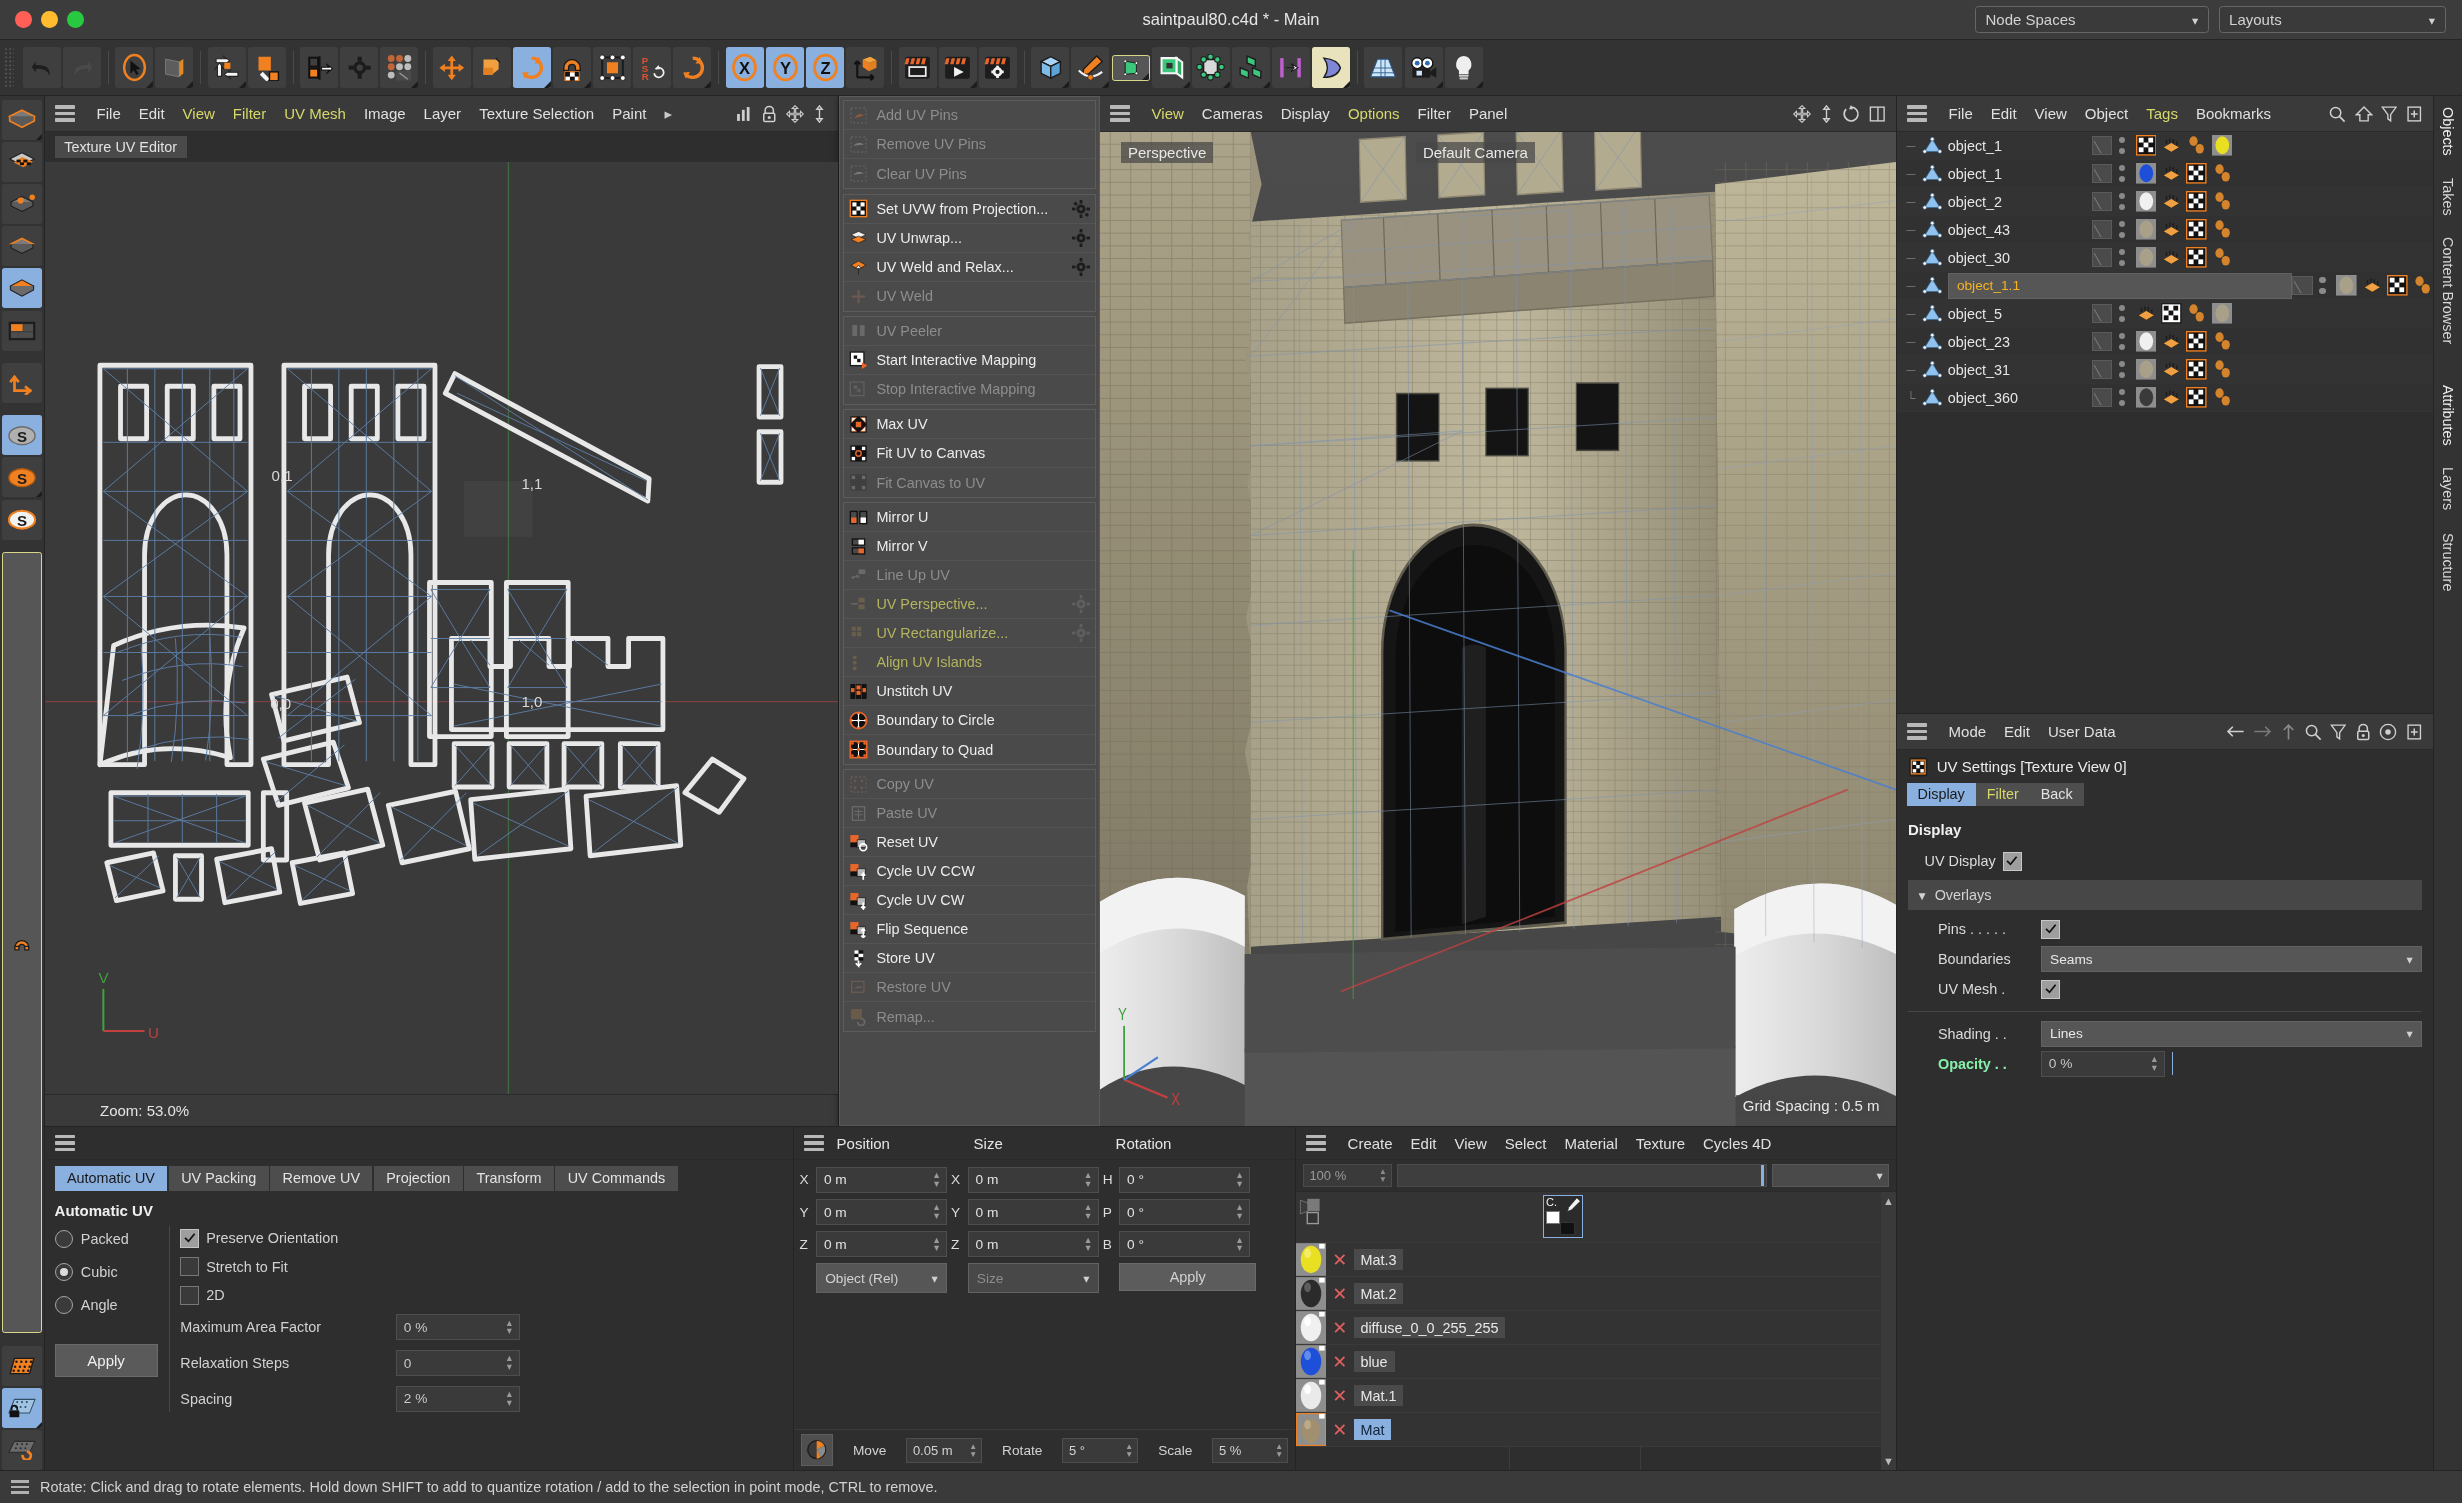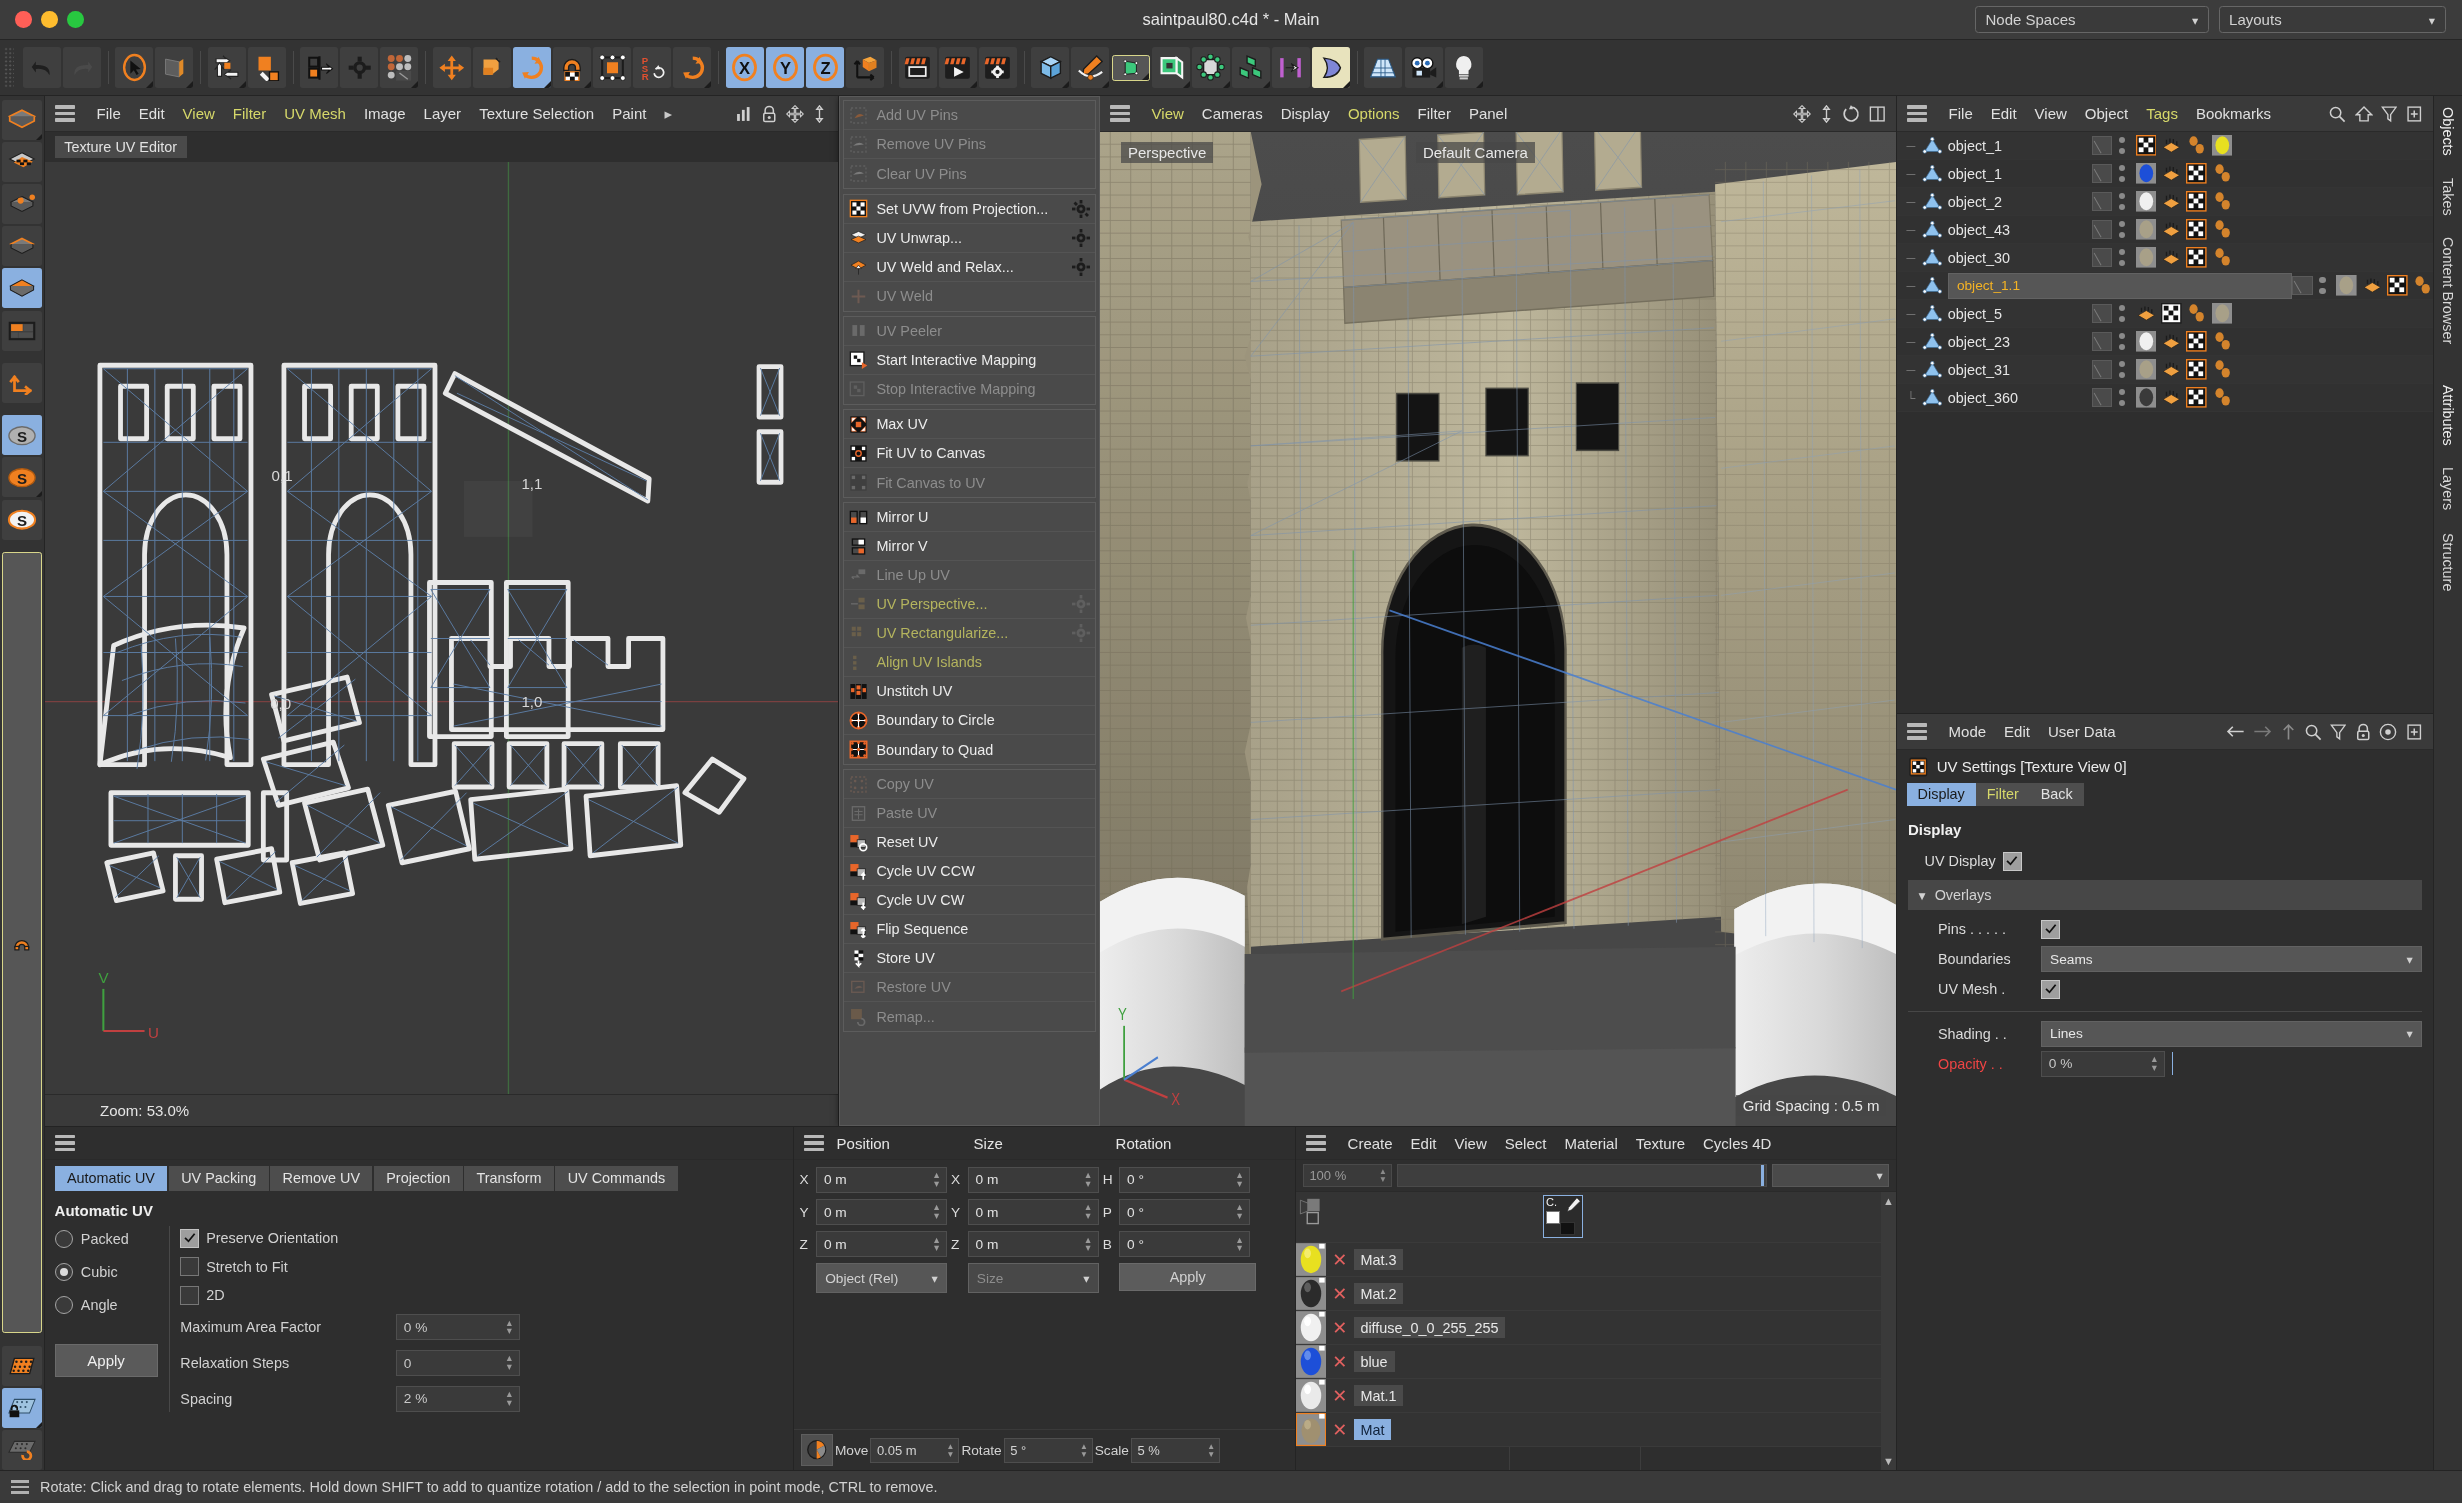"Opacity . ." .alabel.dis { color: #ef4444 -> #86efac; font-weight: none -> bold }
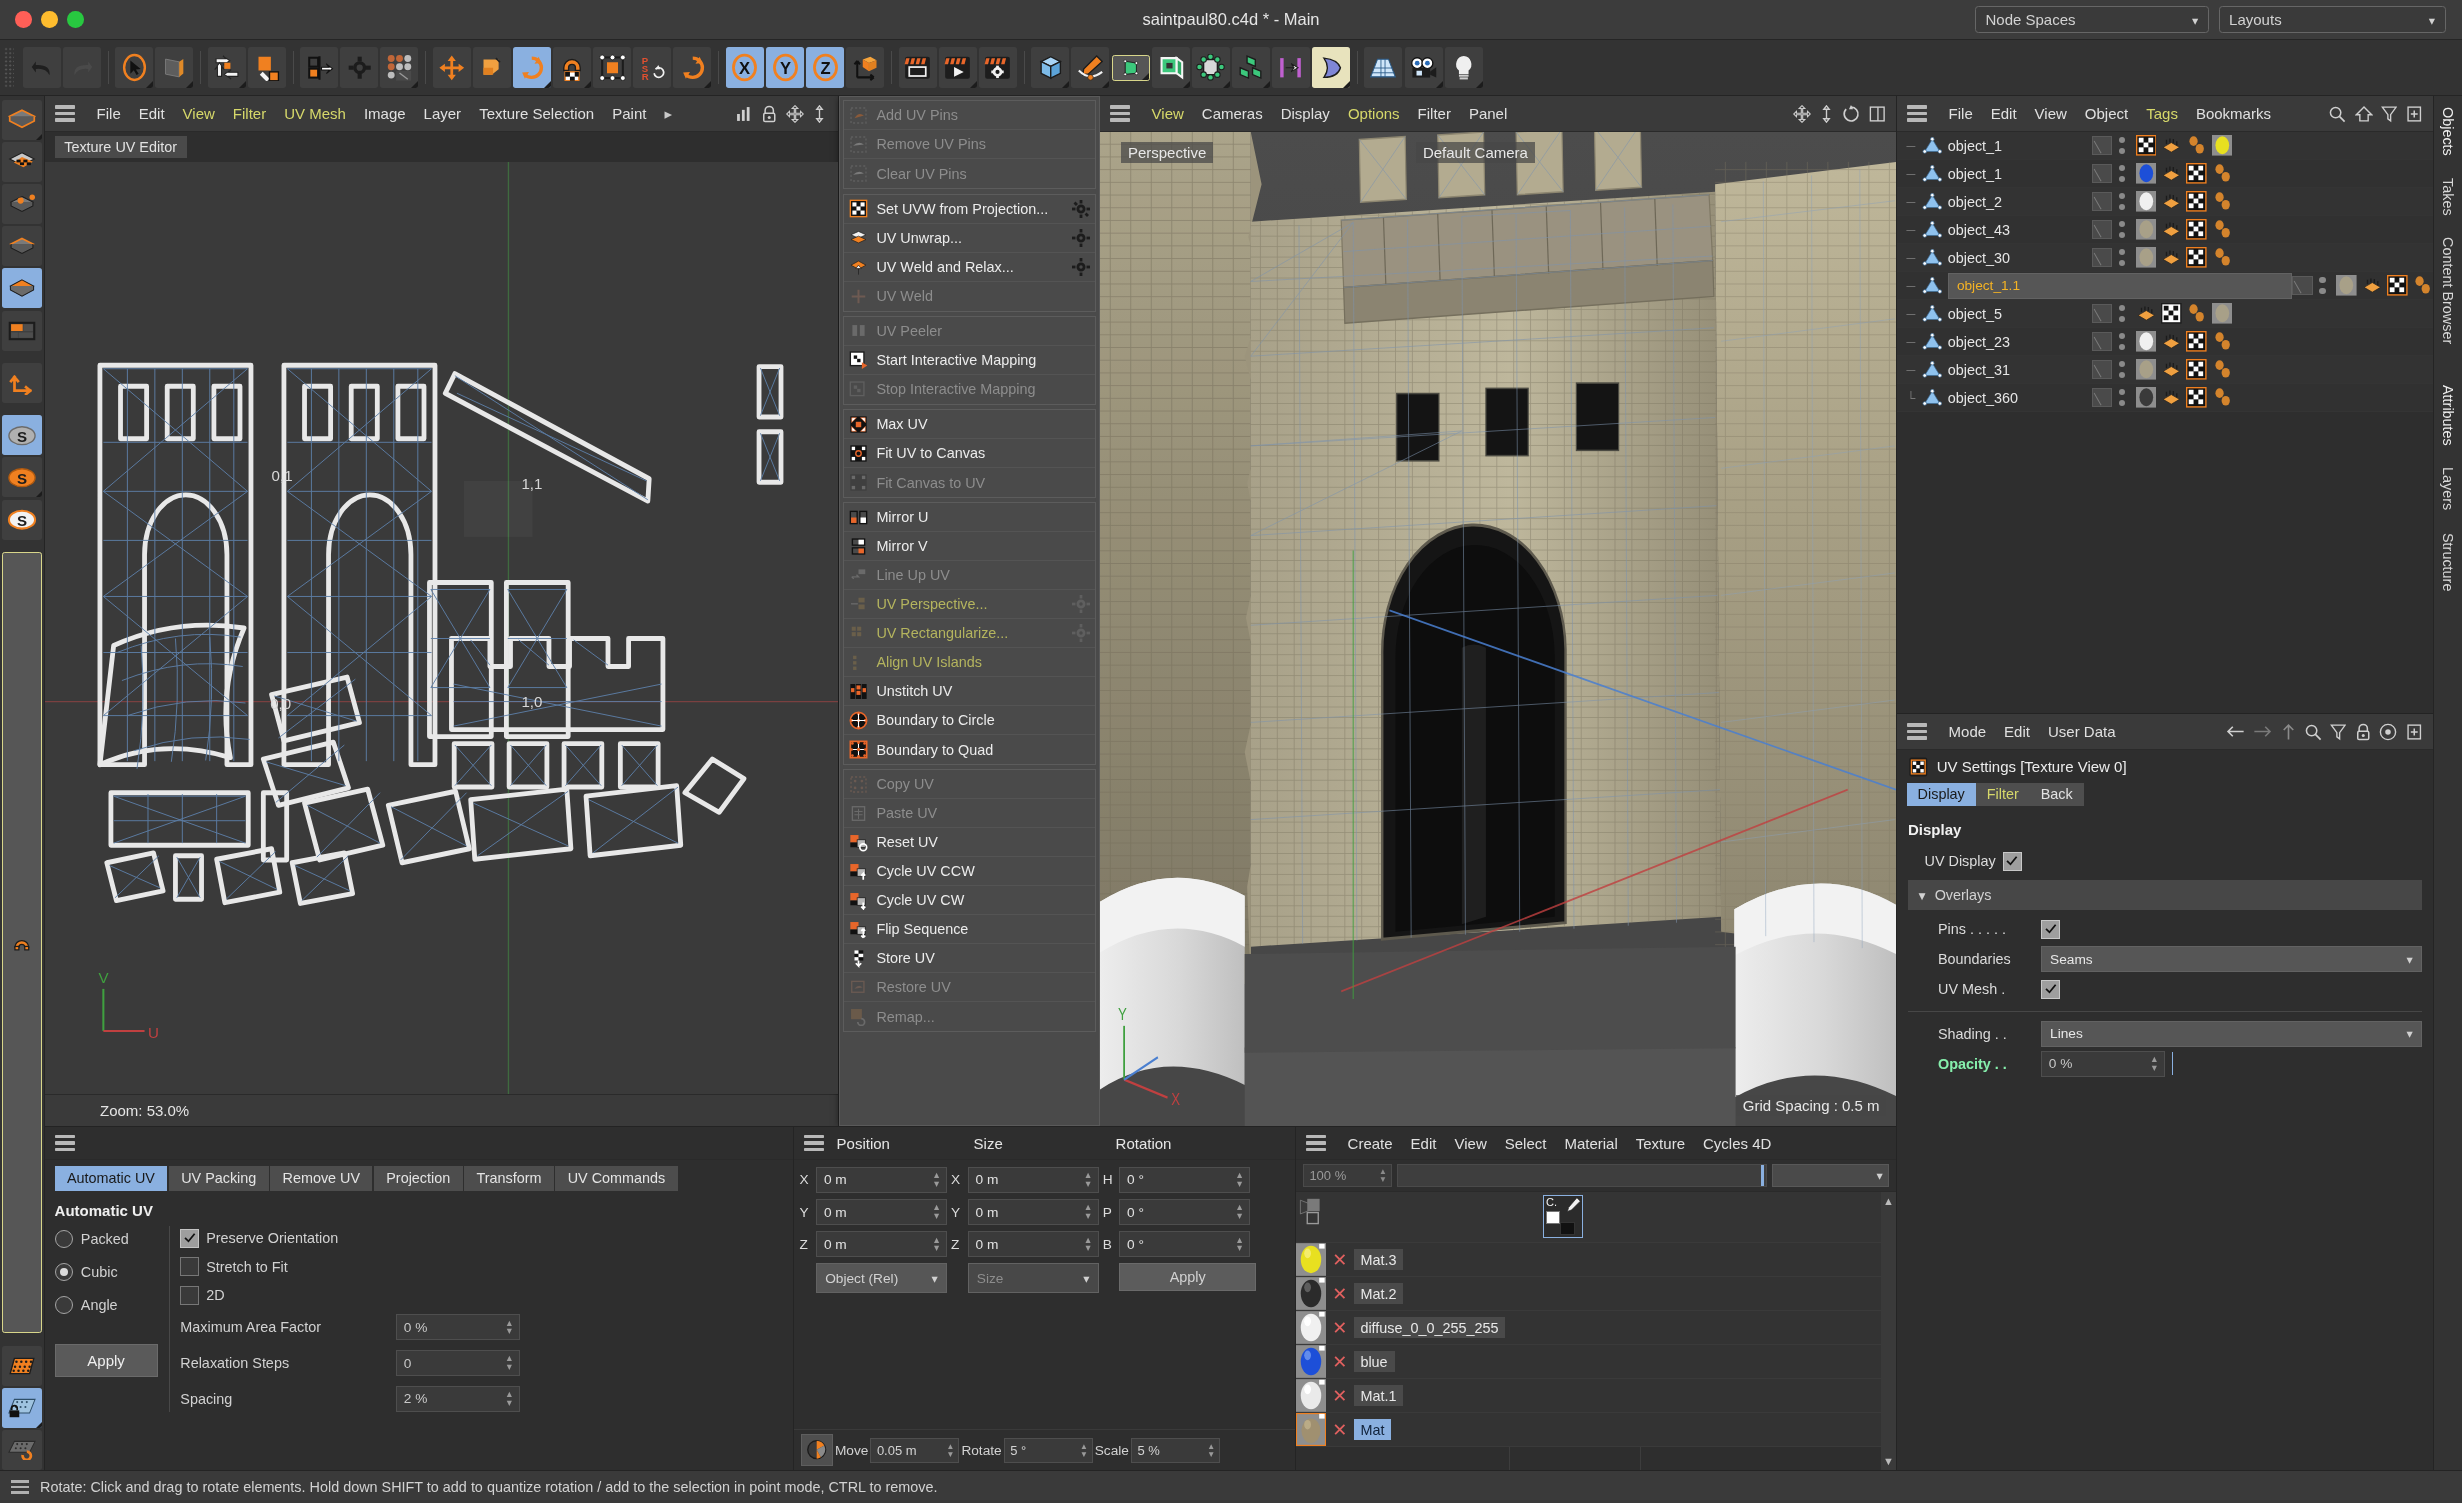"Move" .snapbar { gap: 2px -> 20px }
